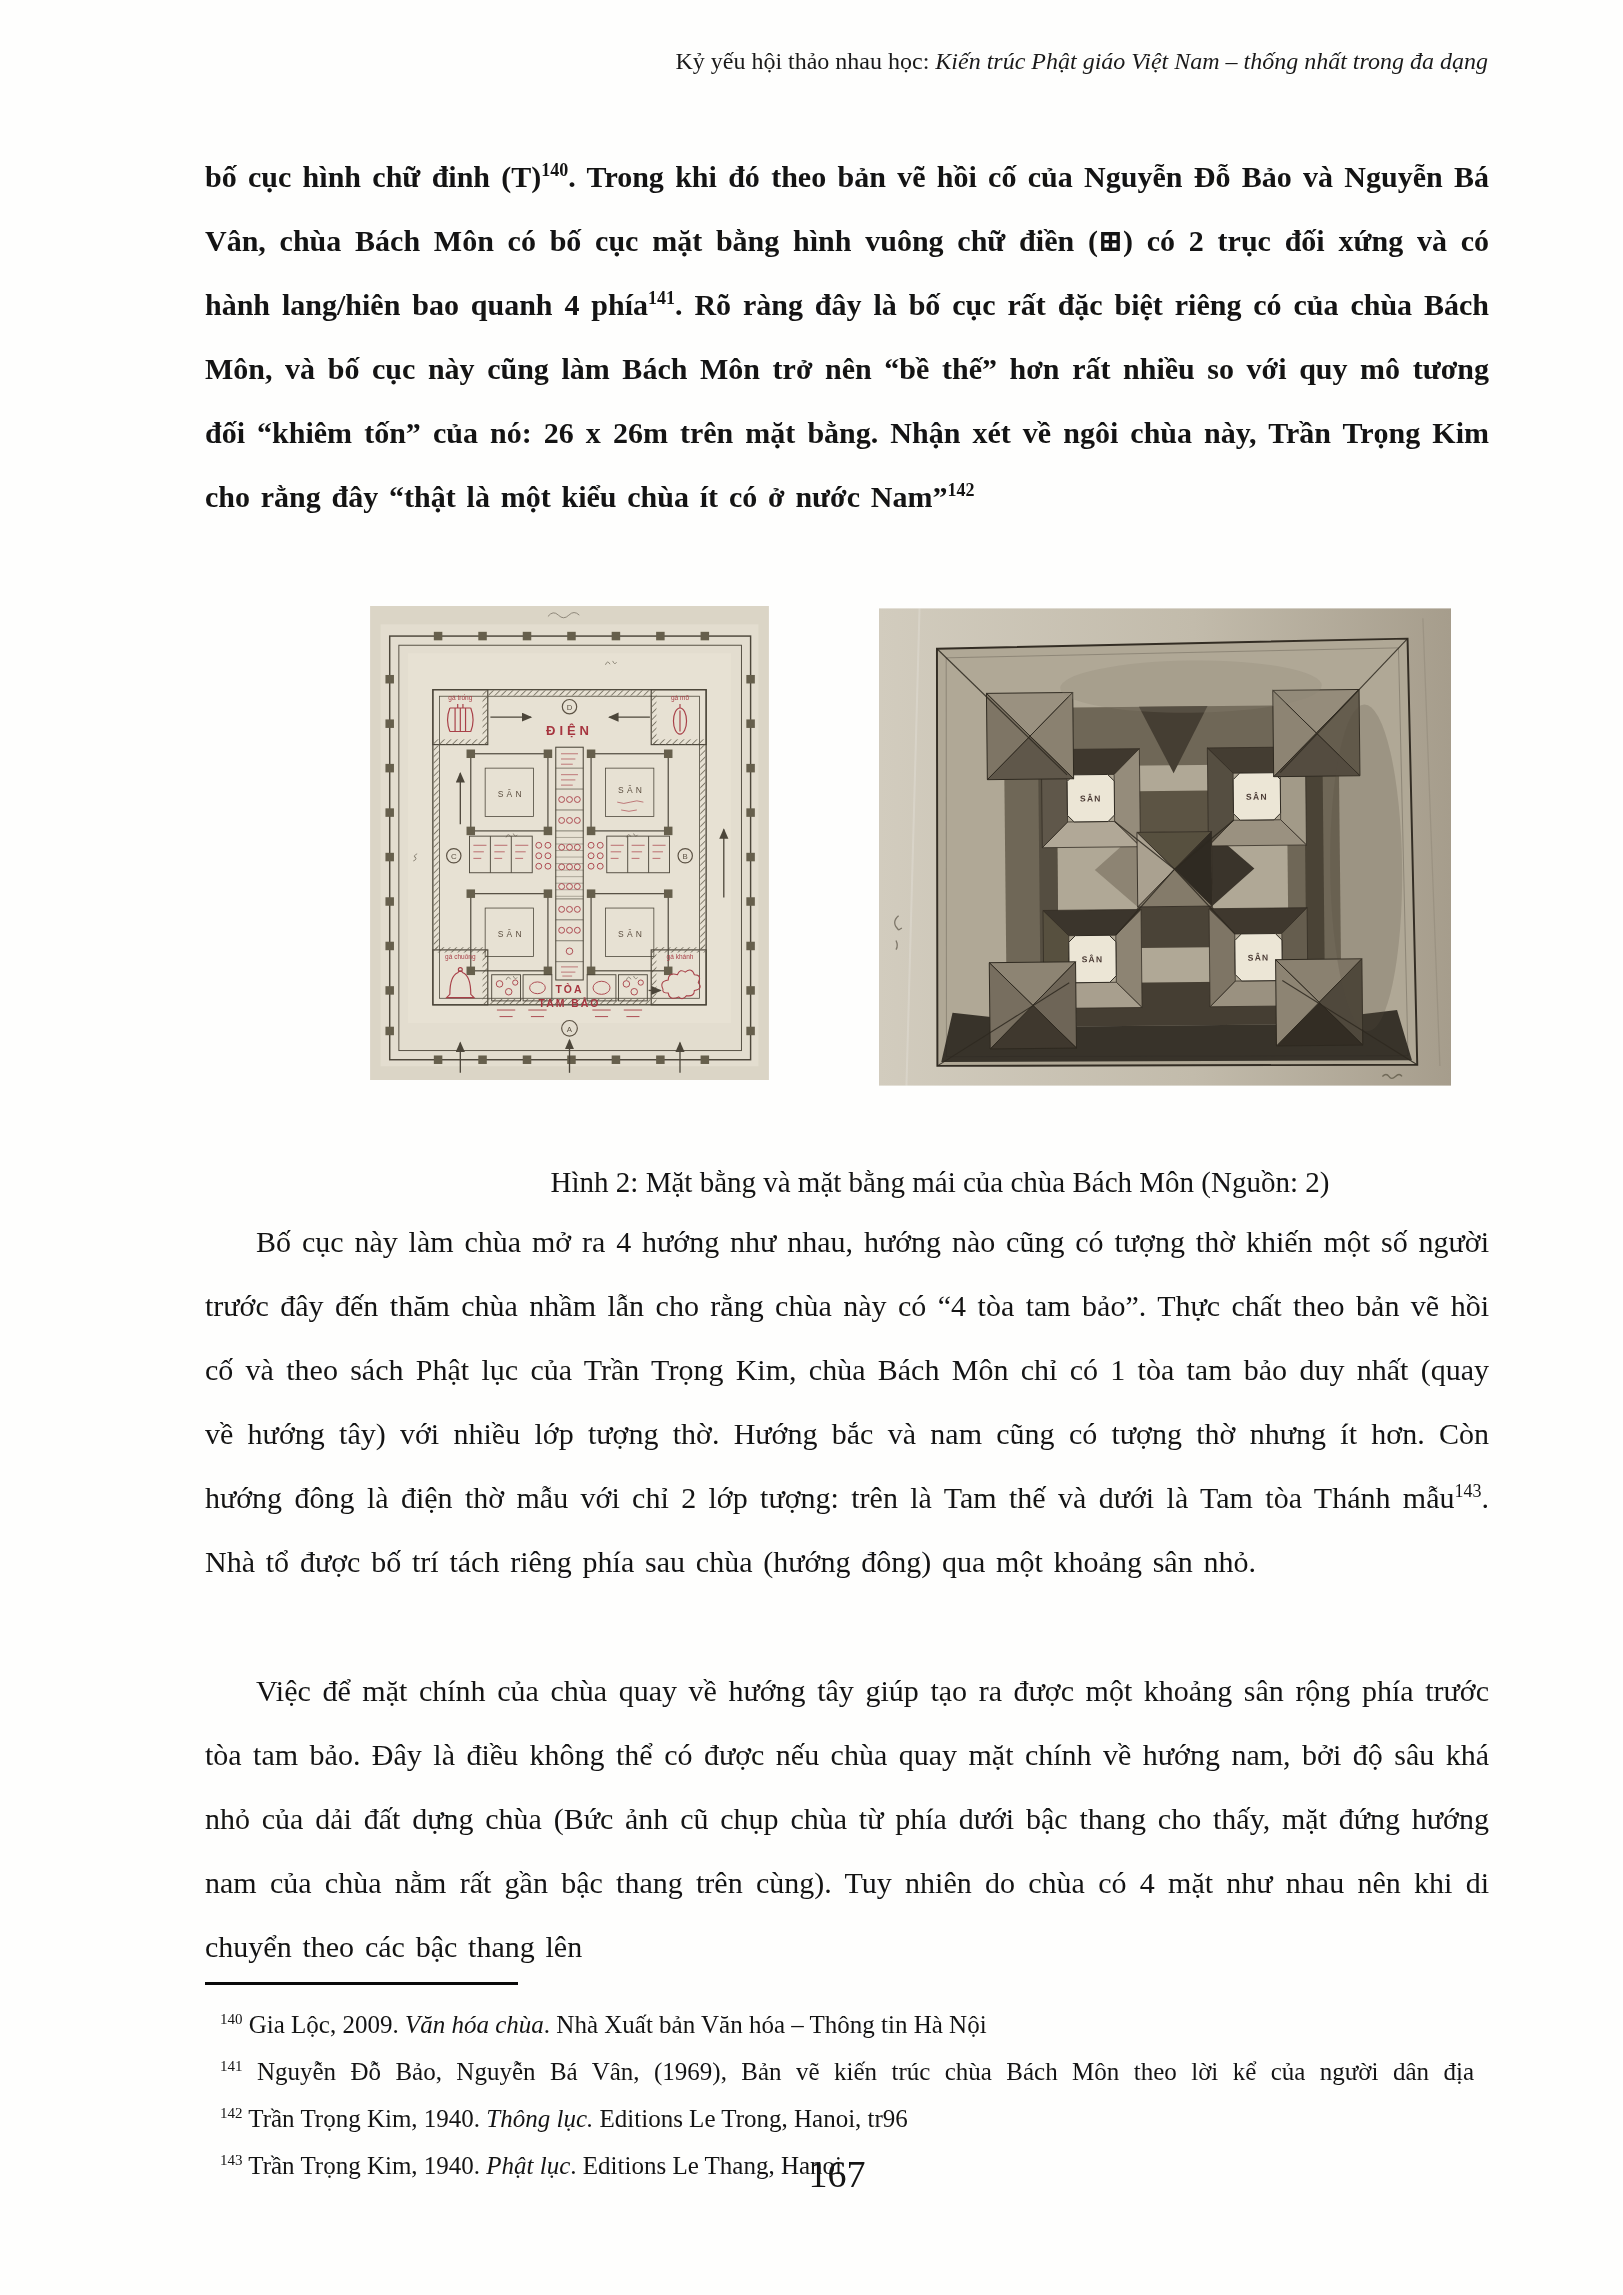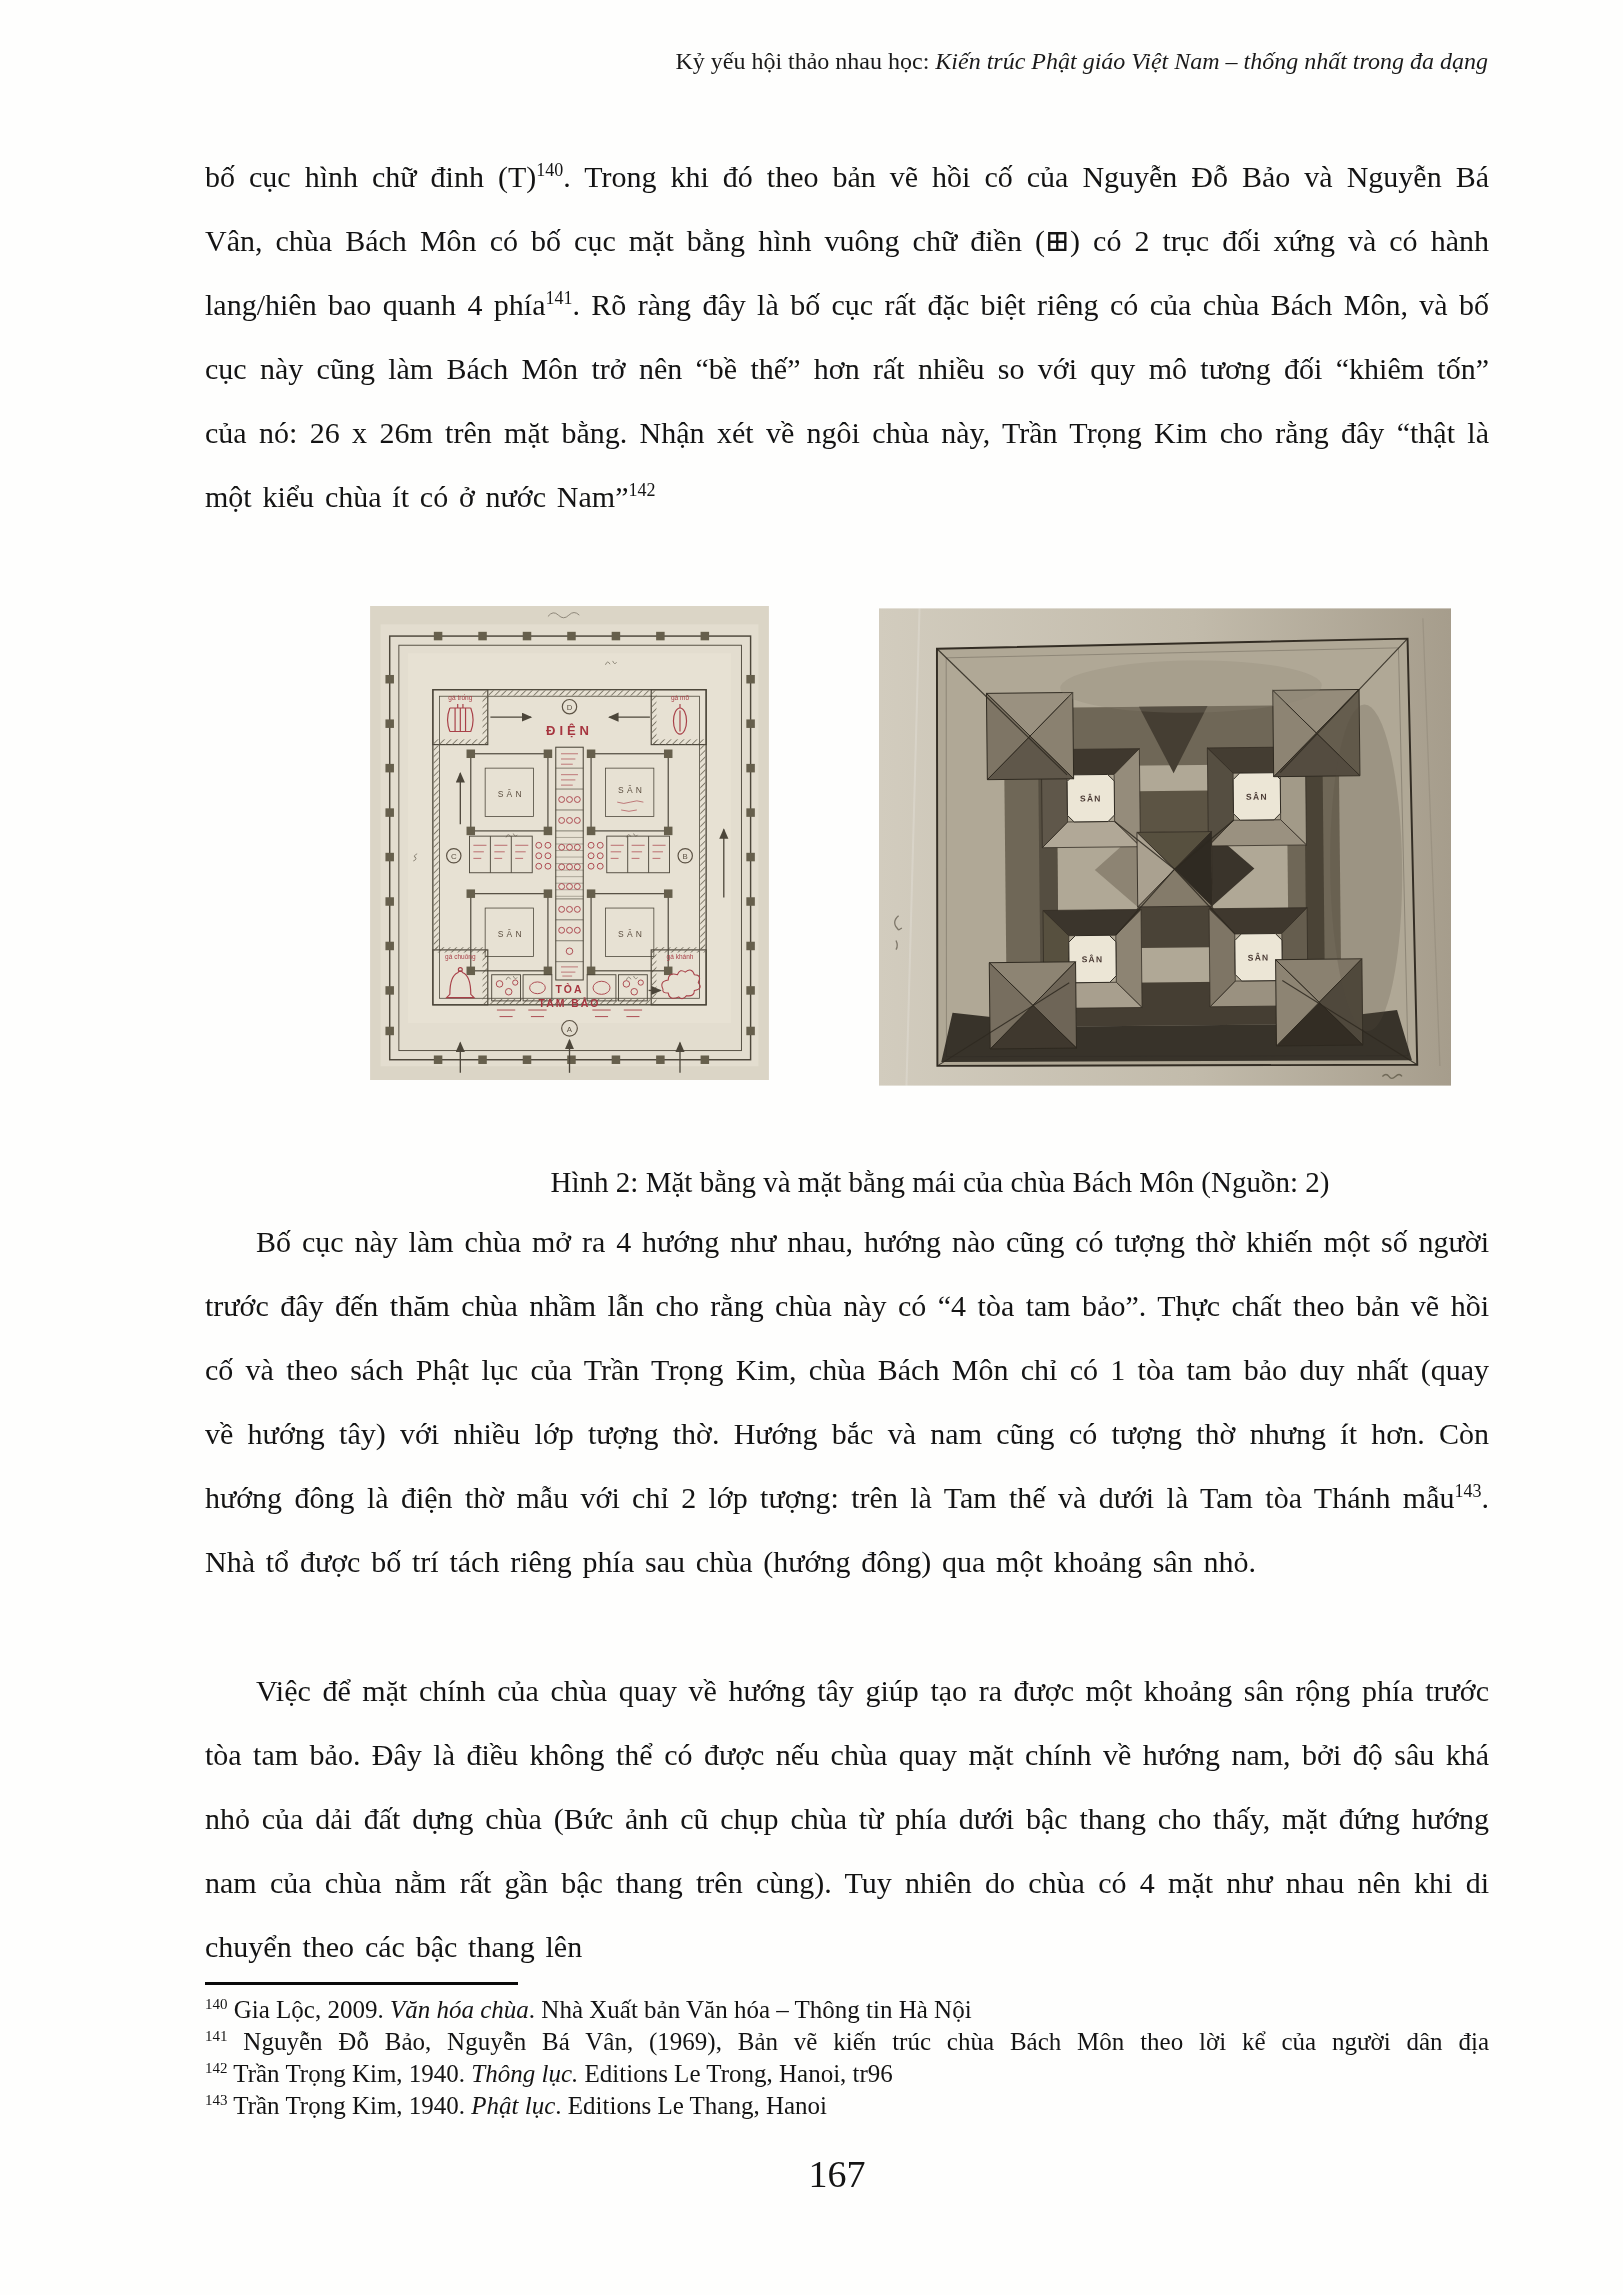"bố cục hình chữ đinh" #p1 { font-weight: none -> bold }
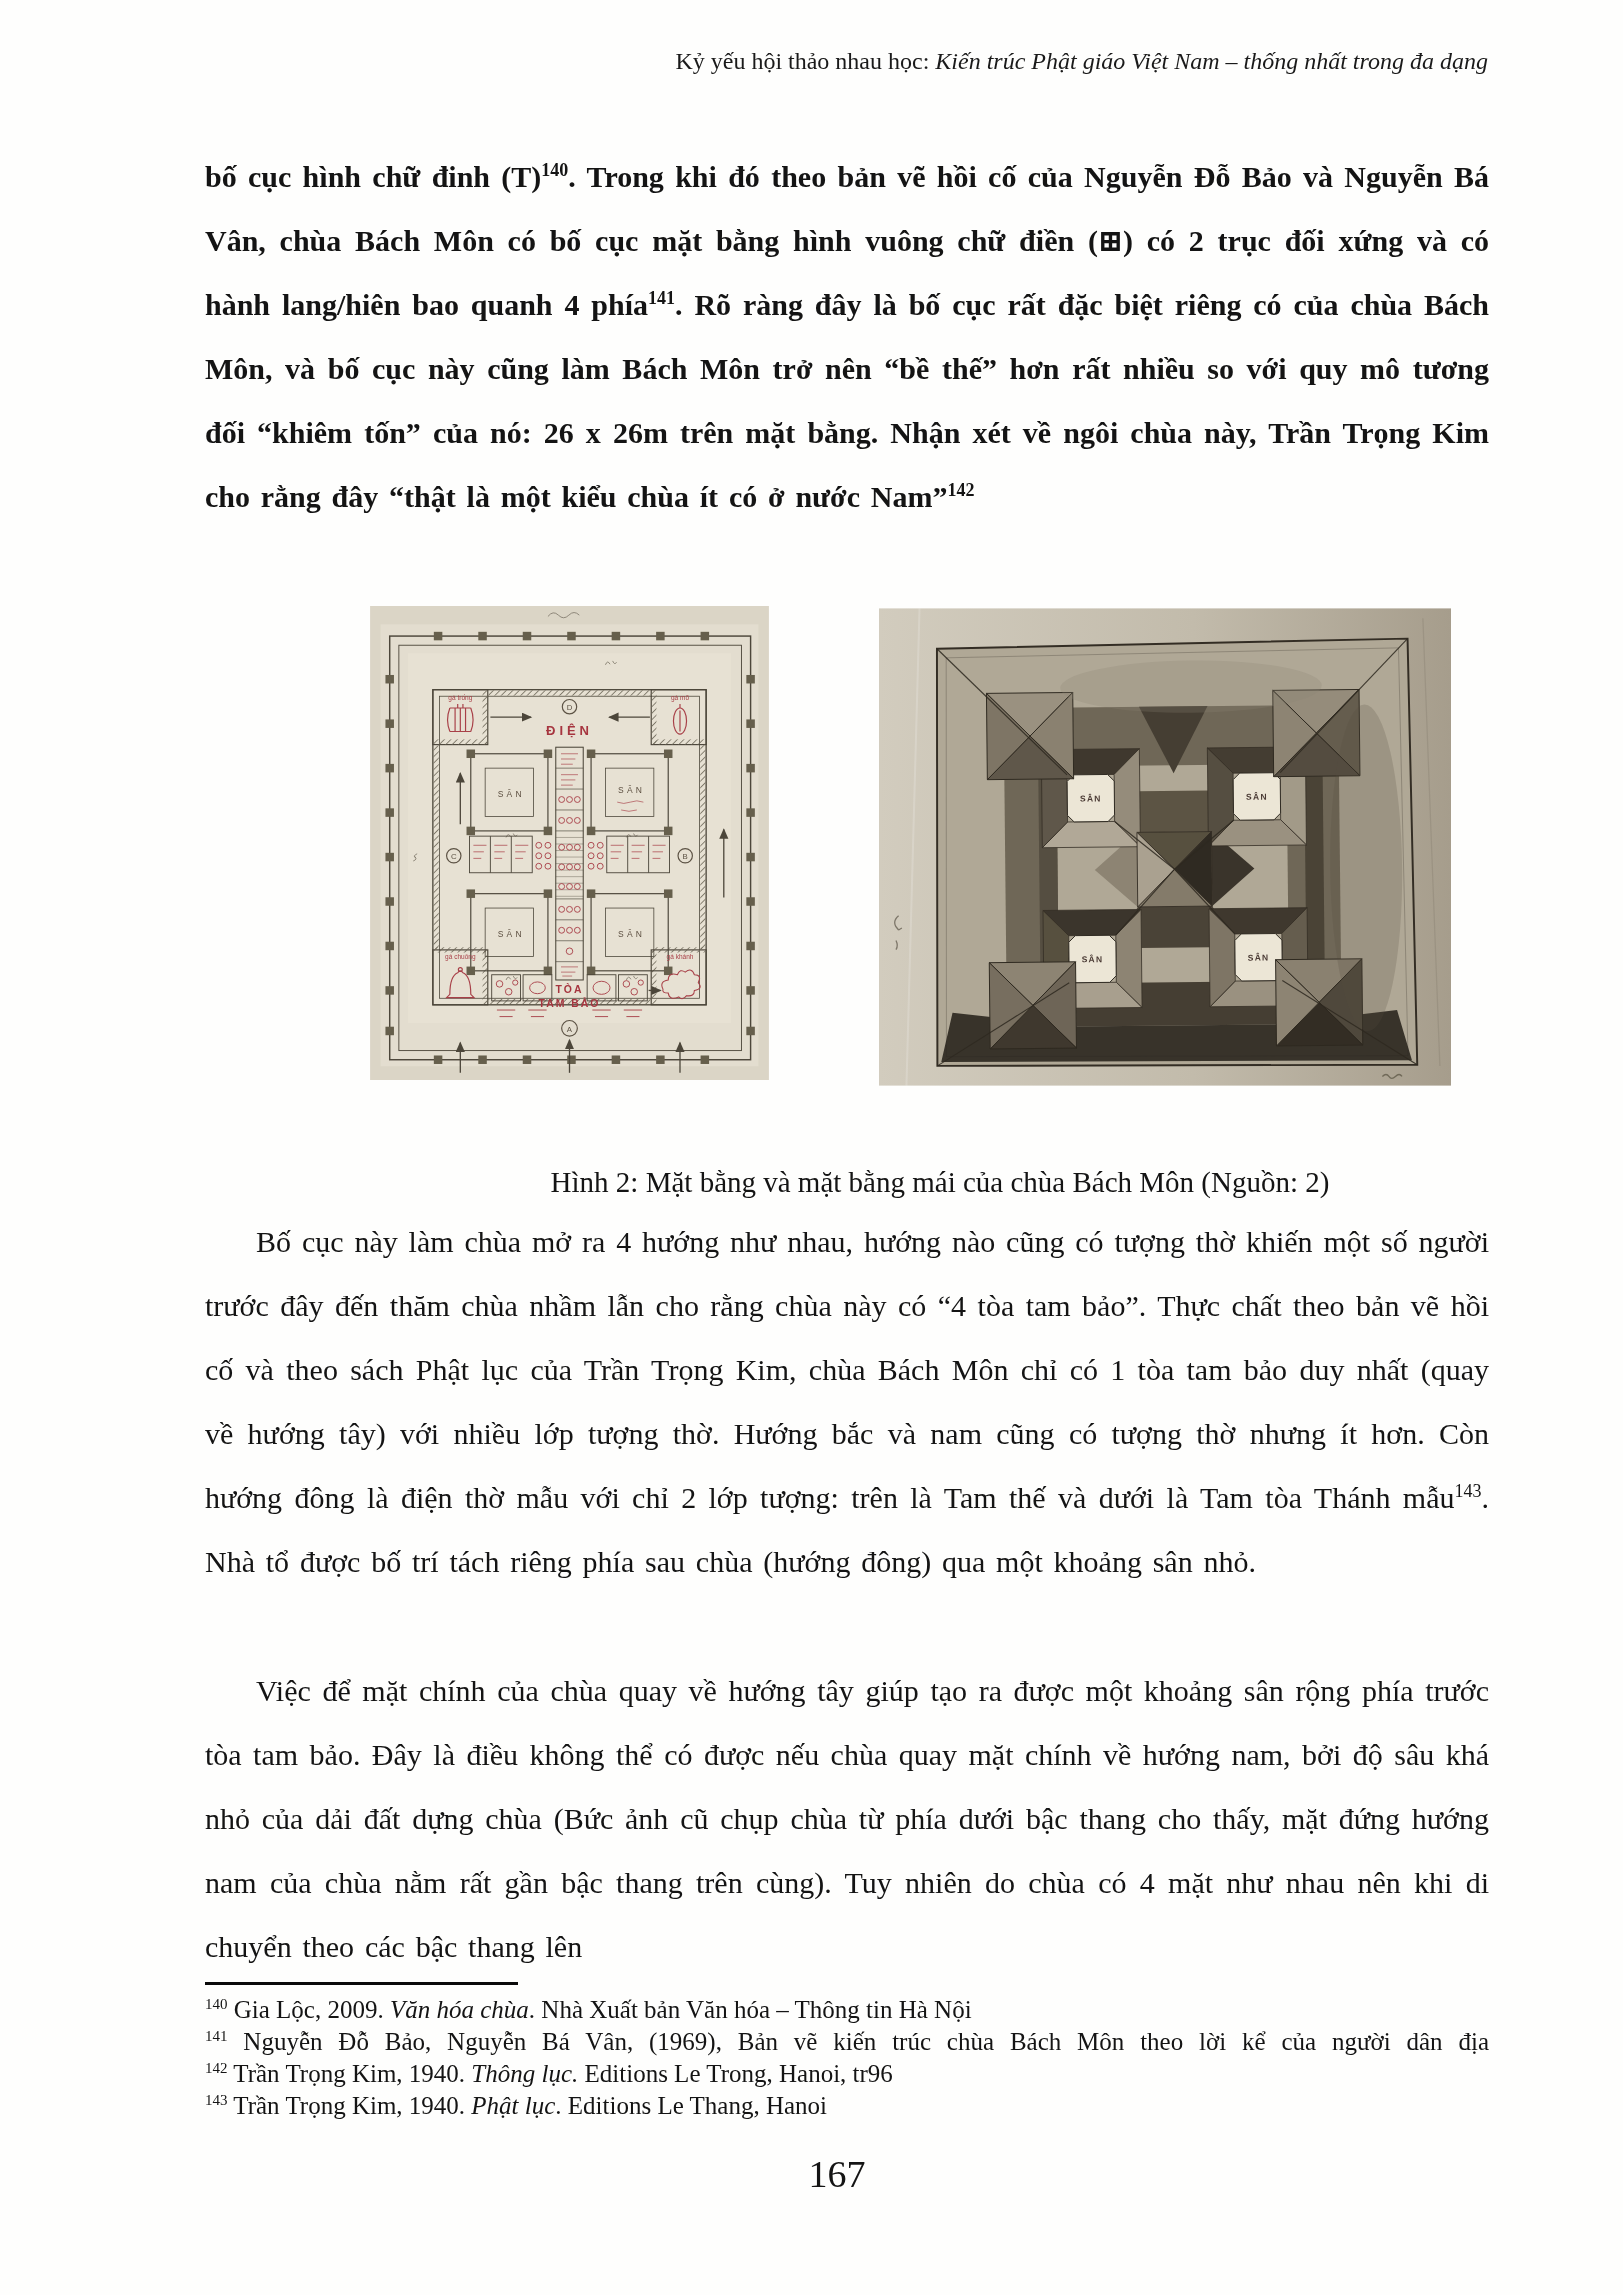"140 Gia Lộc, 2009. Văn" .fn { margin: 0 -> 15px }
